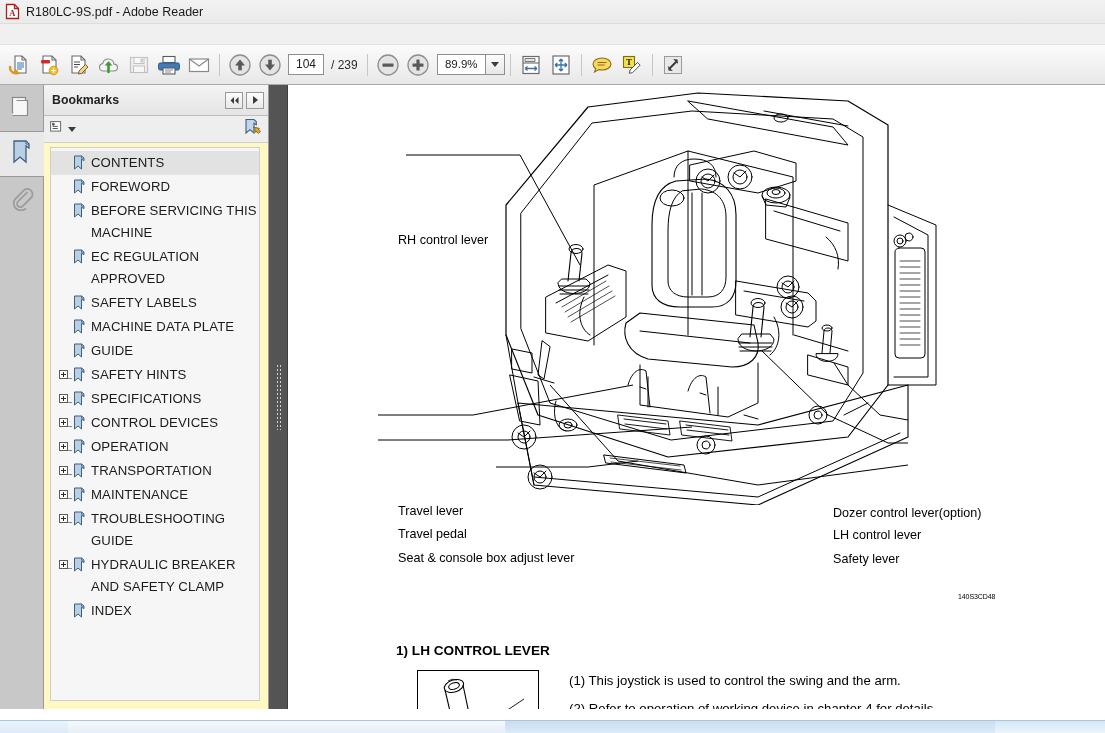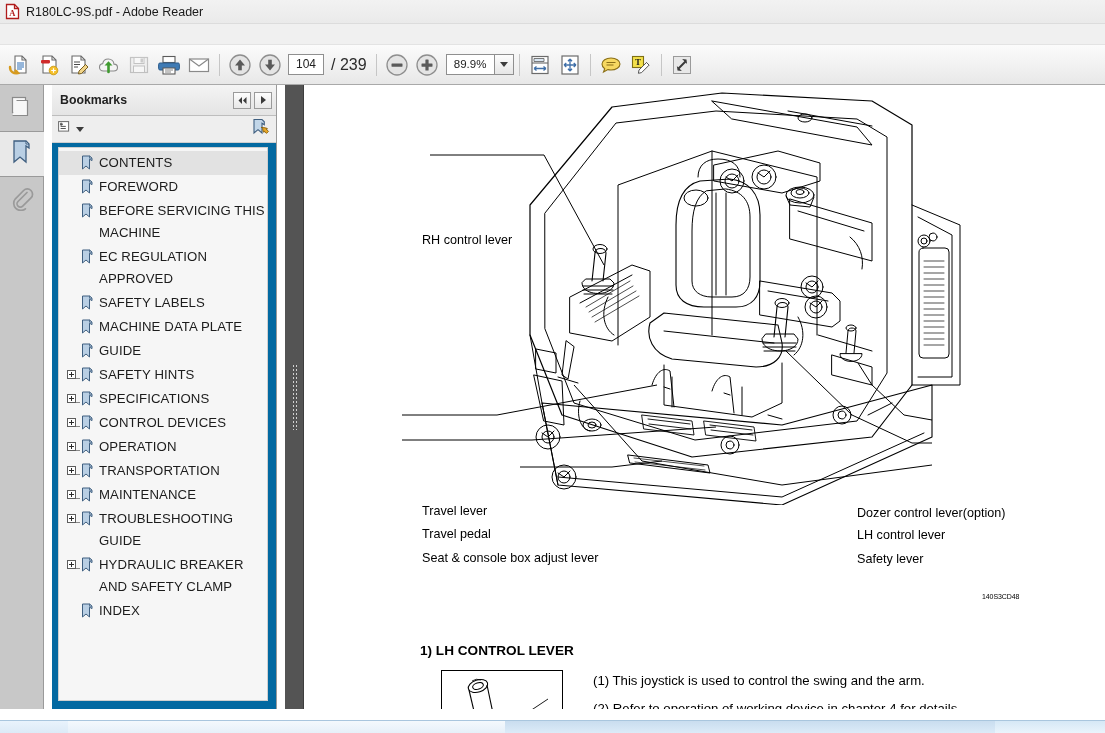"/ 239" .pagetotal { font-size: 16px -> 12px }
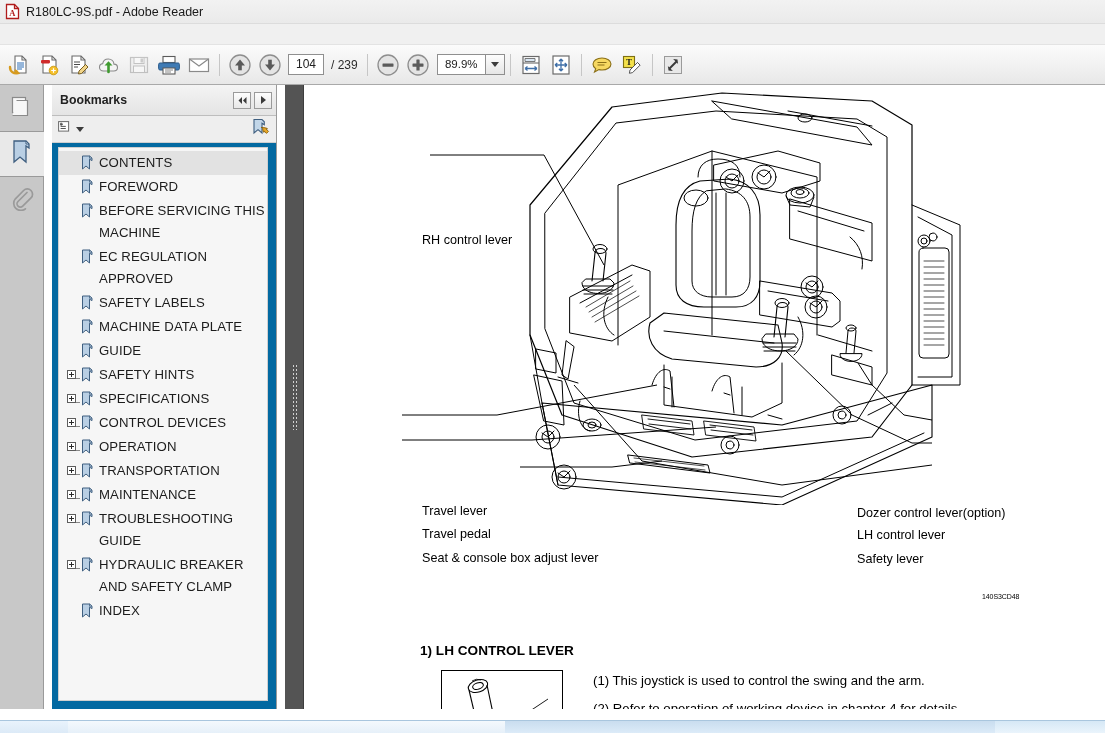"Bookmarks" .main { gap: 8px -> none }
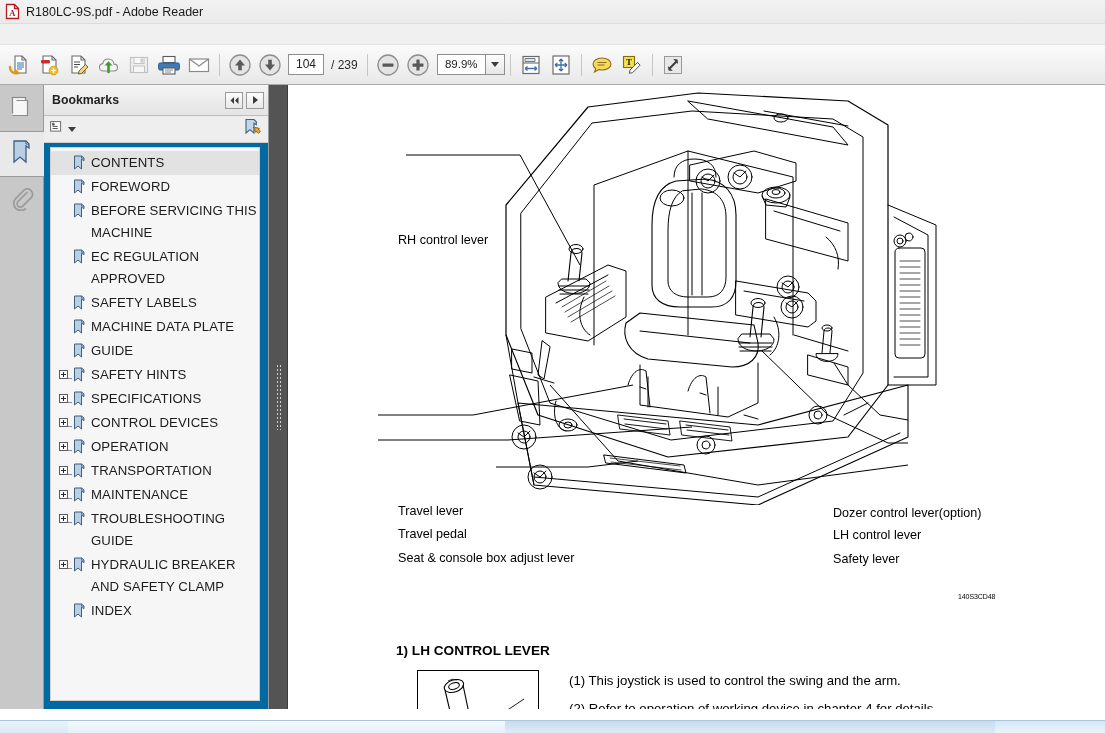"CONTENTS" .bm-list-wrap { background: #0369a1 -> #fef9c3 }
